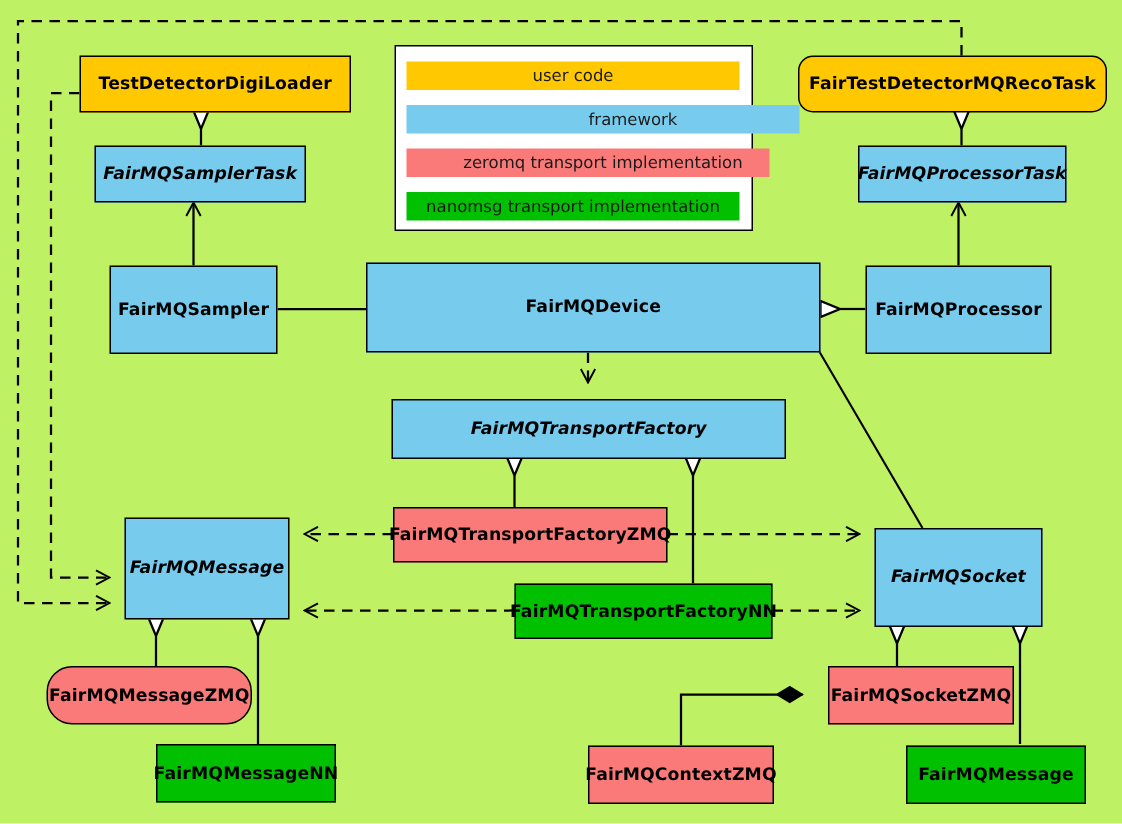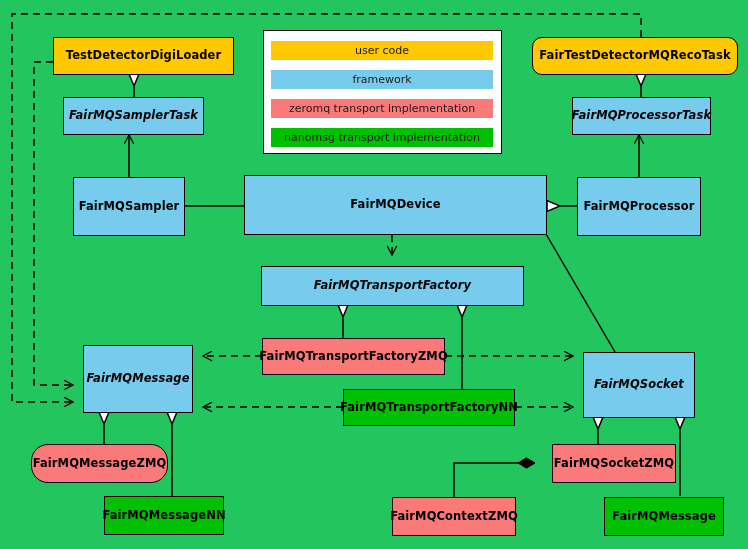"TestDetectorDigiLoader" #canvas { background: #22c55e -> #bef264 }
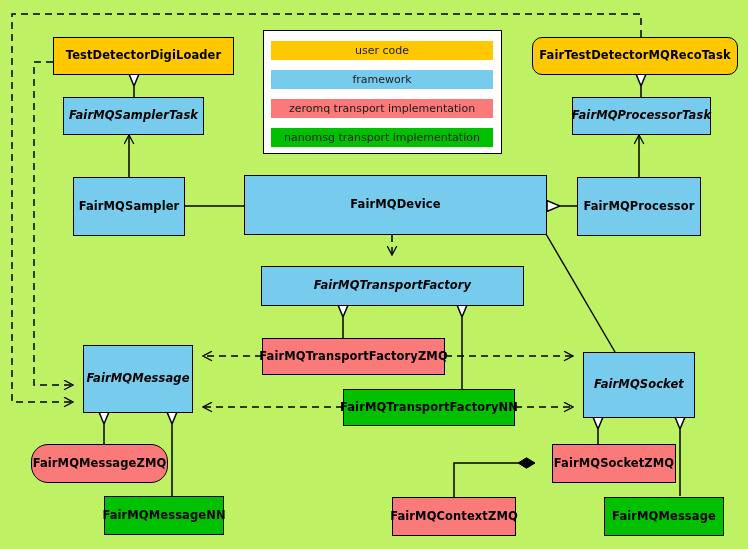"framework" .legend-bar.l1 { padding-left: none -> 40px }
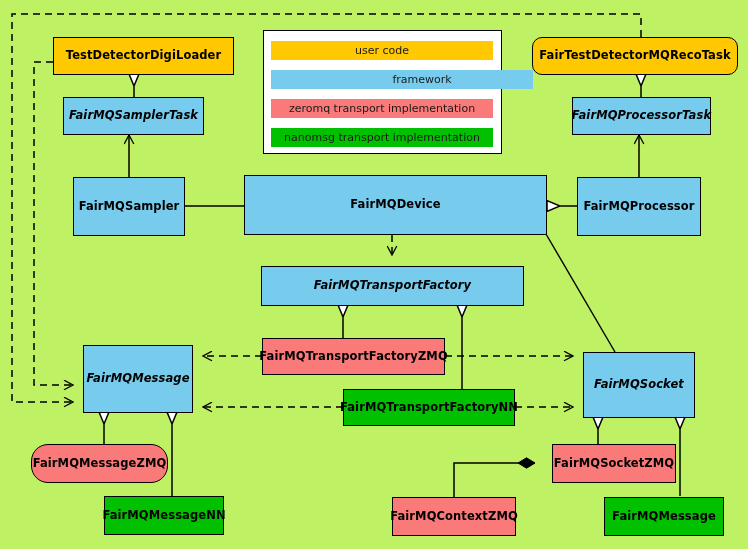"zeromq transport implementation" div.legend-bar { padding-left: none -> 20px }
